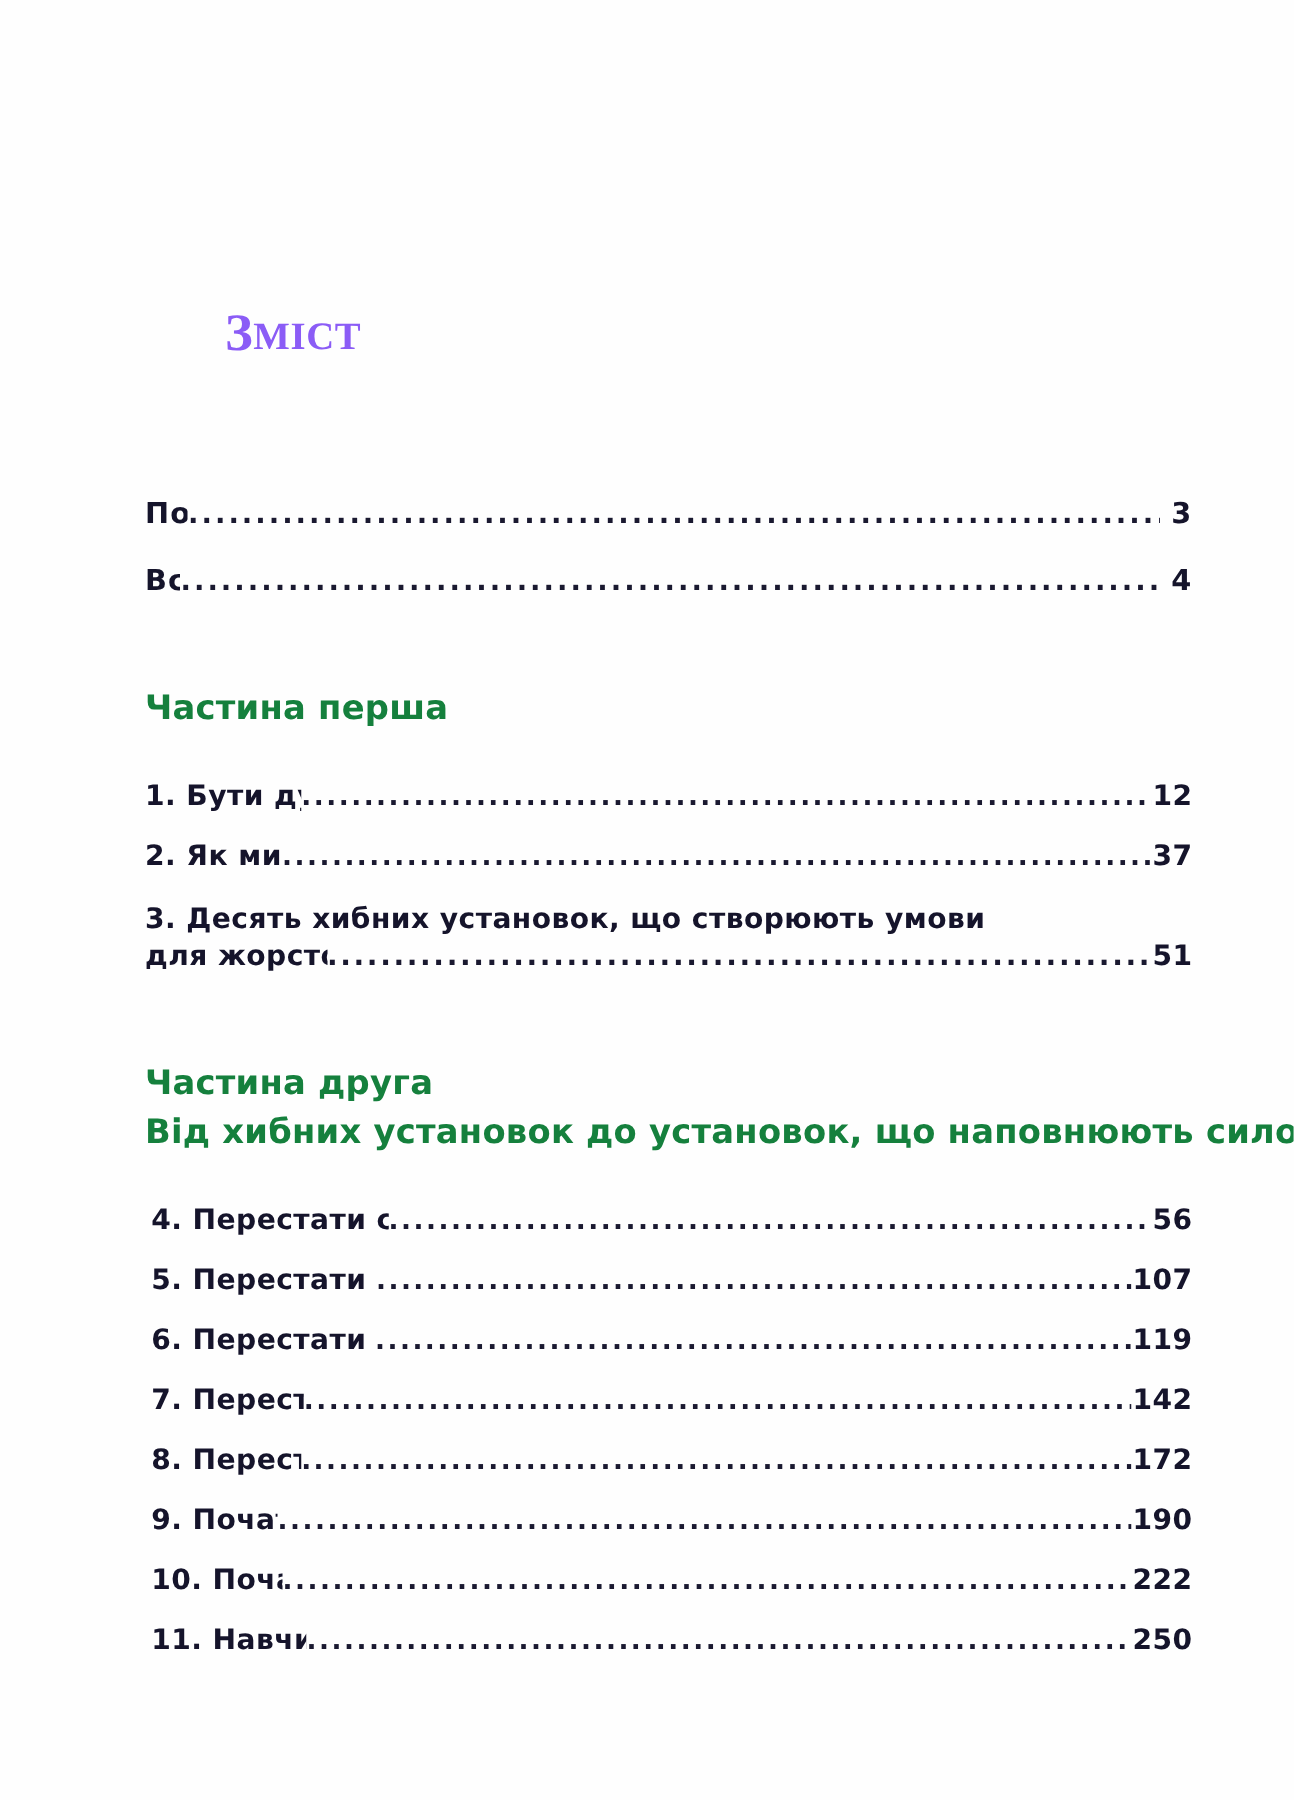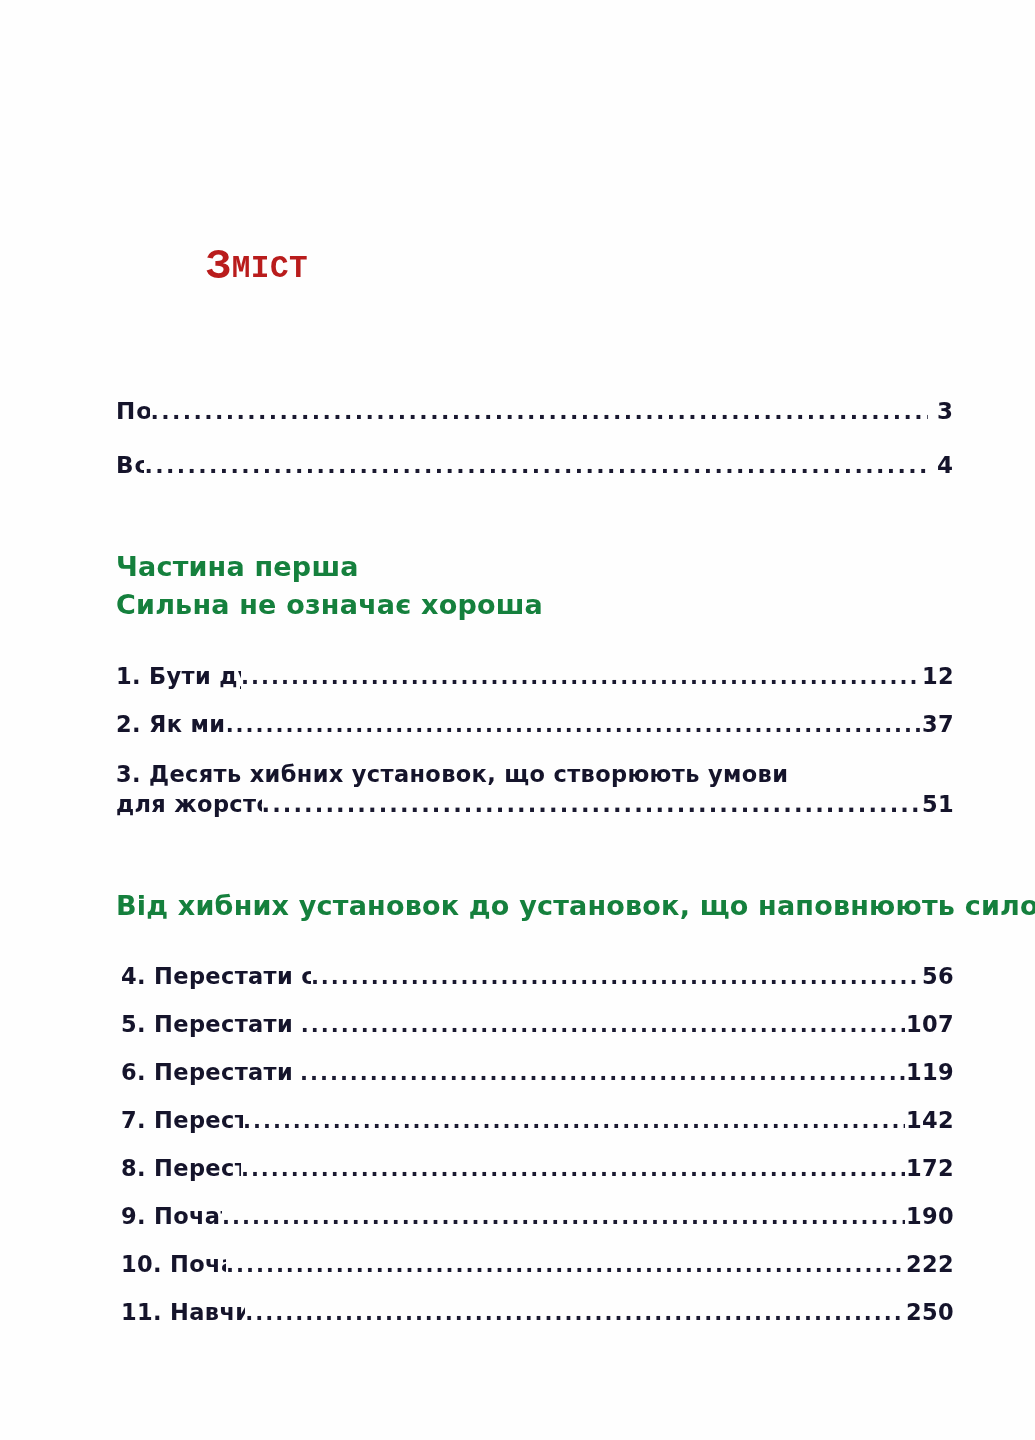"ЗМІСТ" #toc-title { color: #b91c1c -> #8b5cf6; font-family: Liberation Mono, monospace -> Liberation Serif, serif; margin-left: 26px -> none }
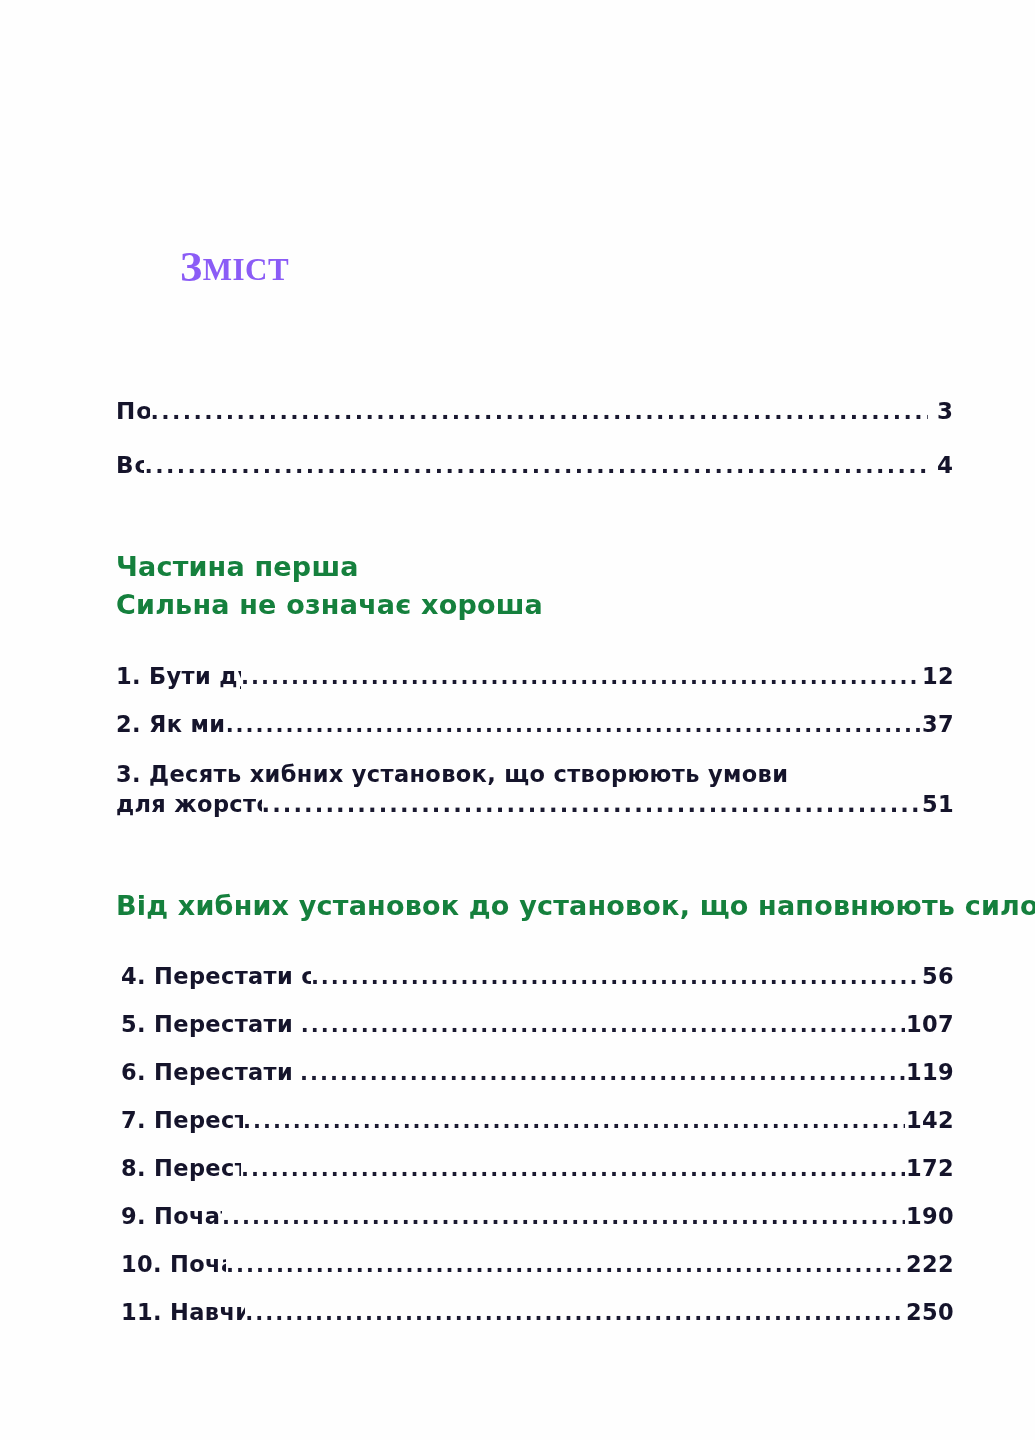"Сильна не означає хороша" span.part-sub { html: <span>Сильна не означає хороша</span> -> none }
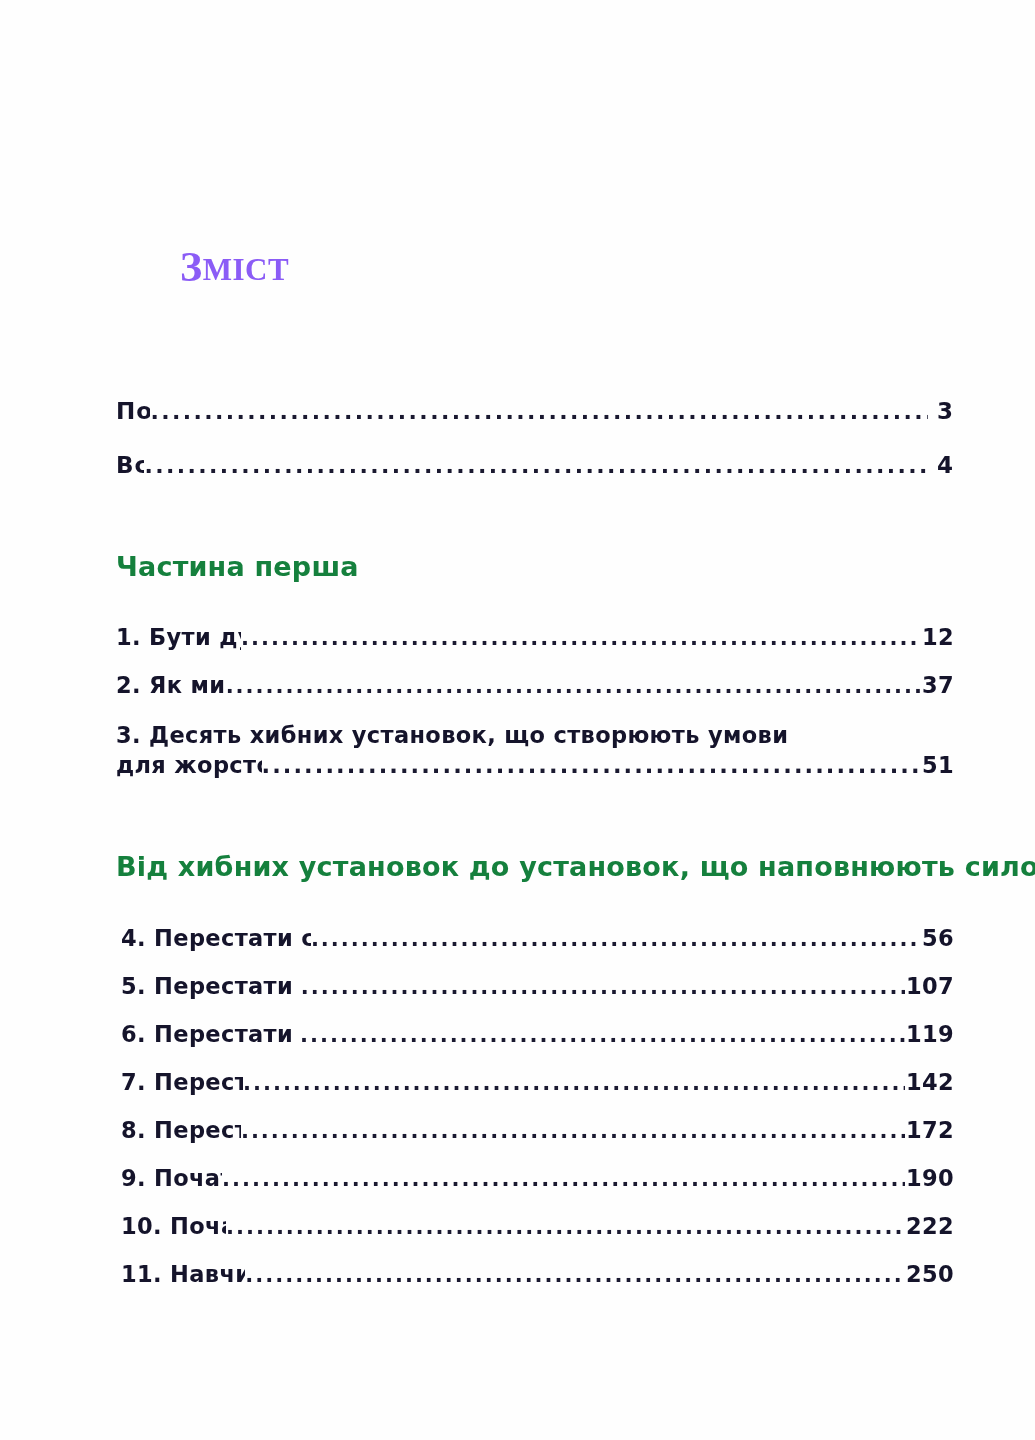"Частина друга" span { html: none -> <span>Частина друга</span> }
